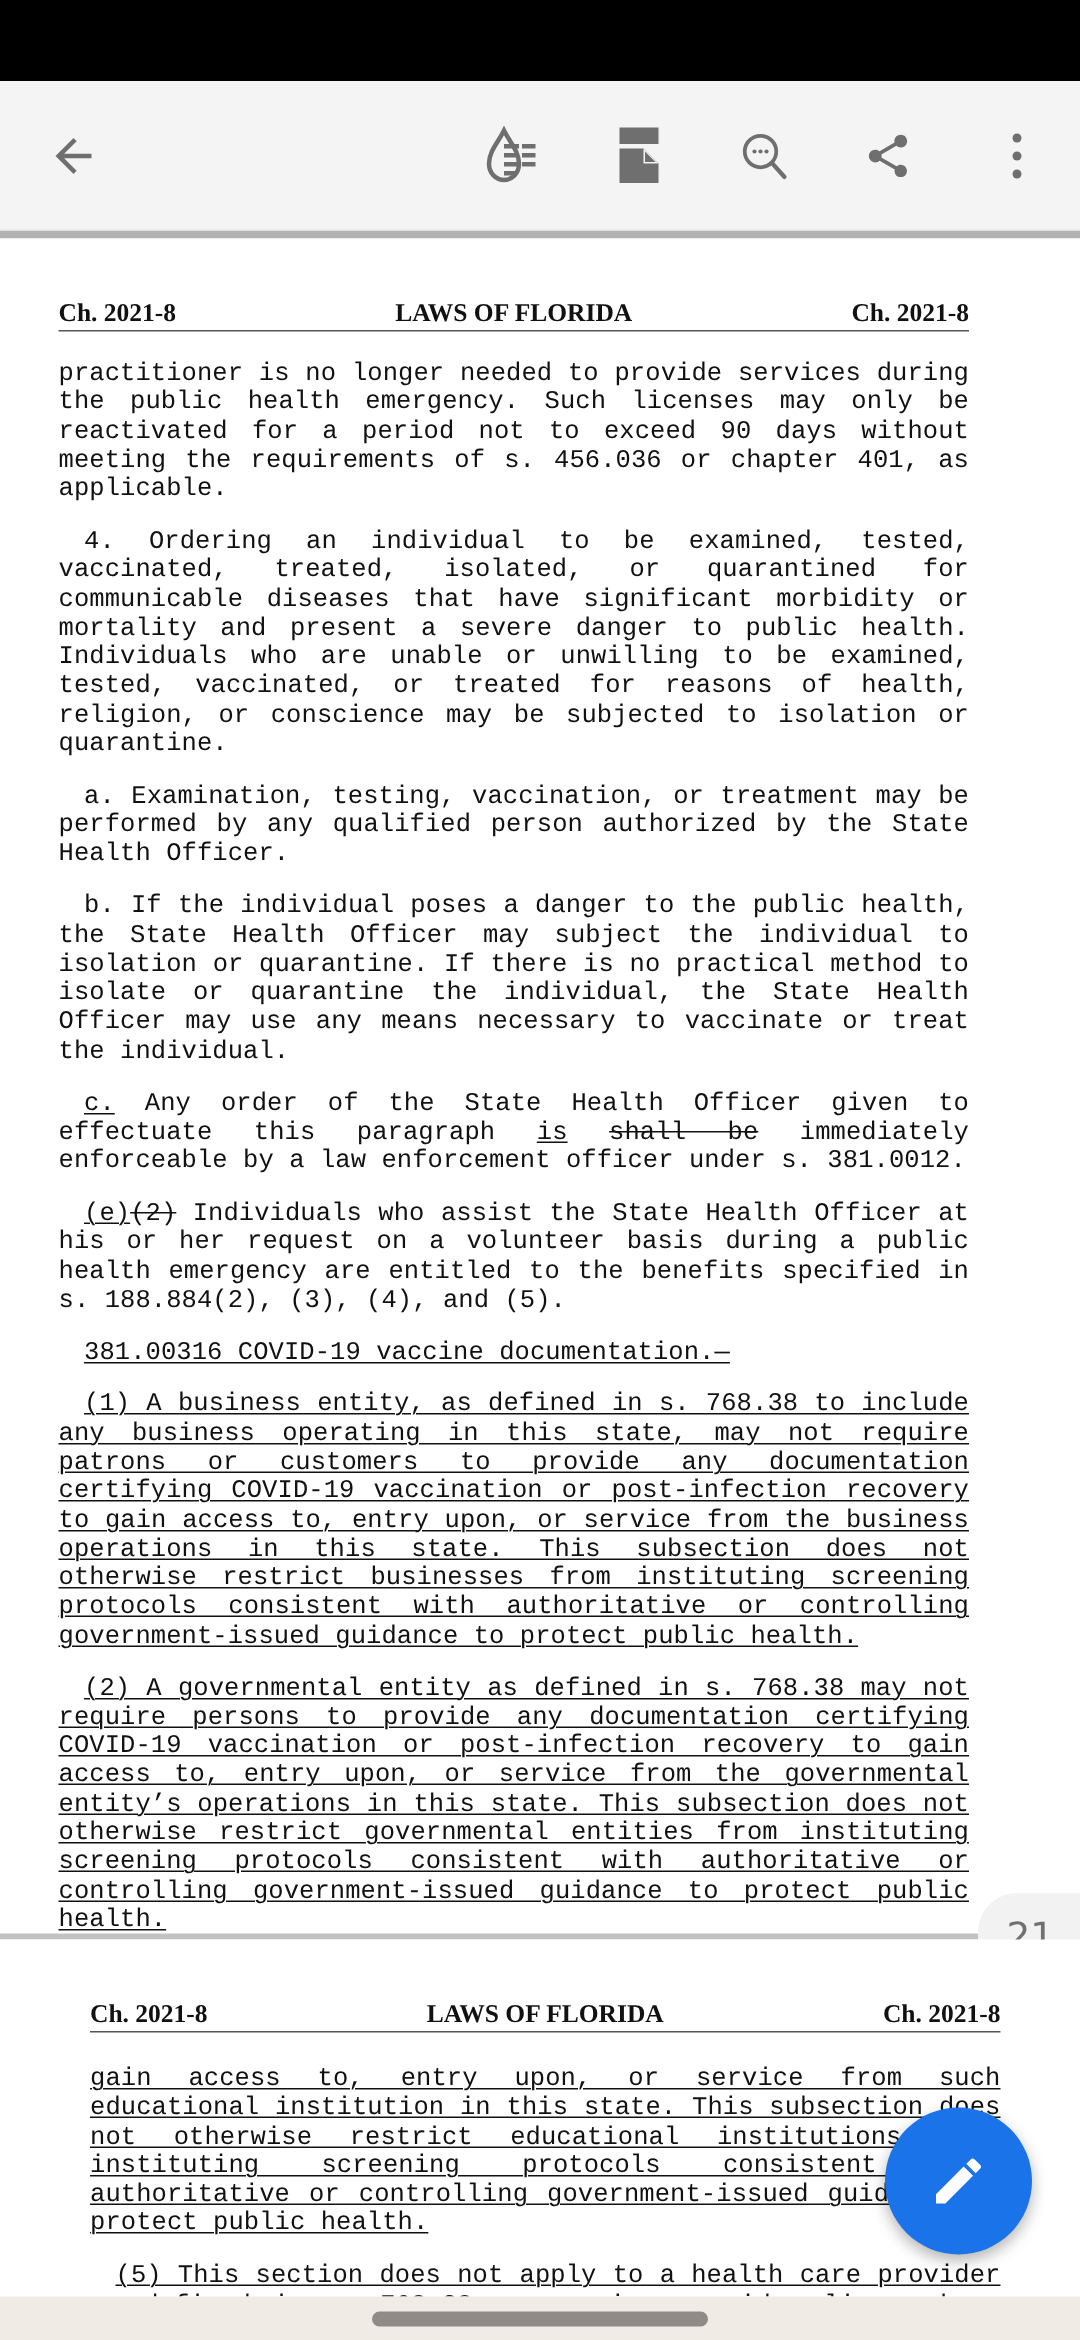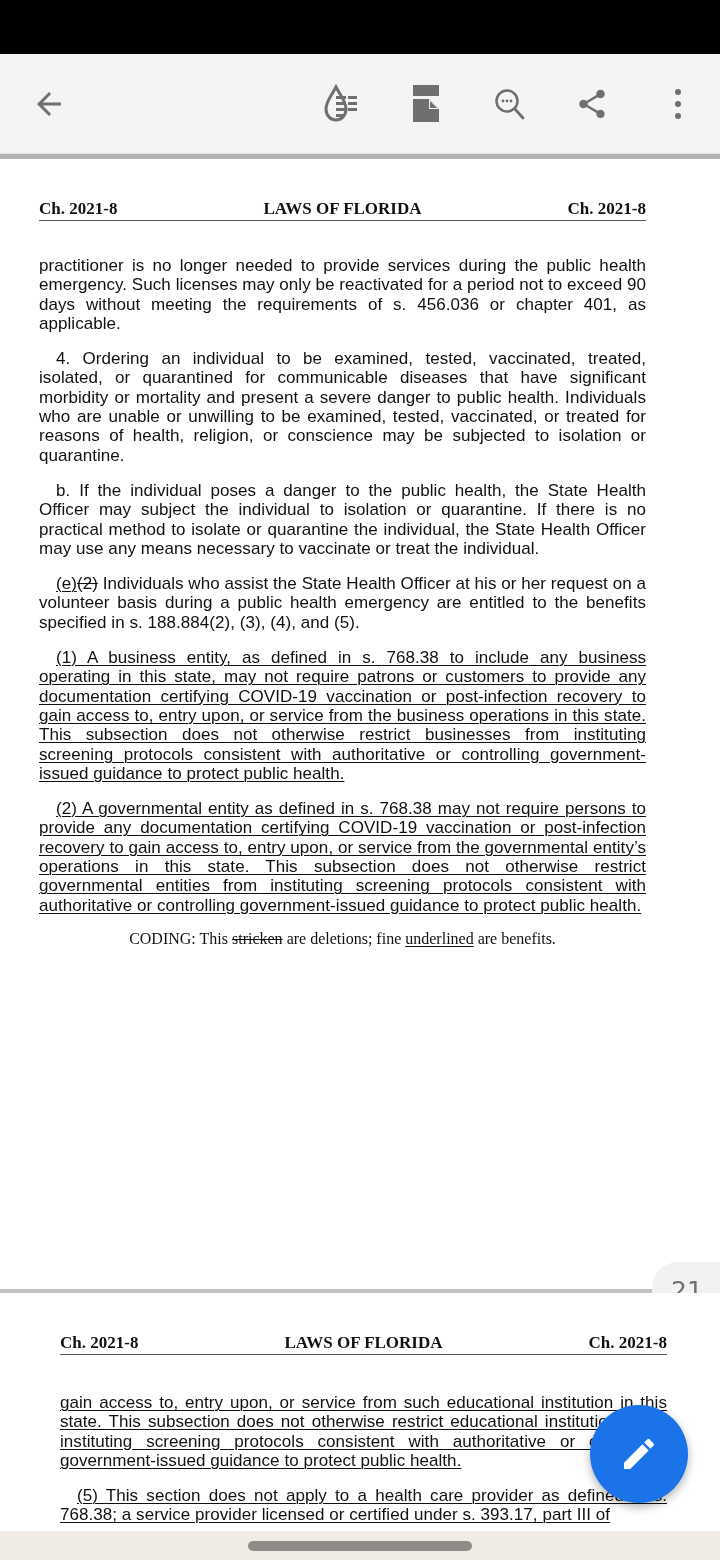"practitioner is no longer needed" .para { font-family: Liberation Sans, sans-serif -> Liberation Mono, monospace; margin-top: 16px -> none }
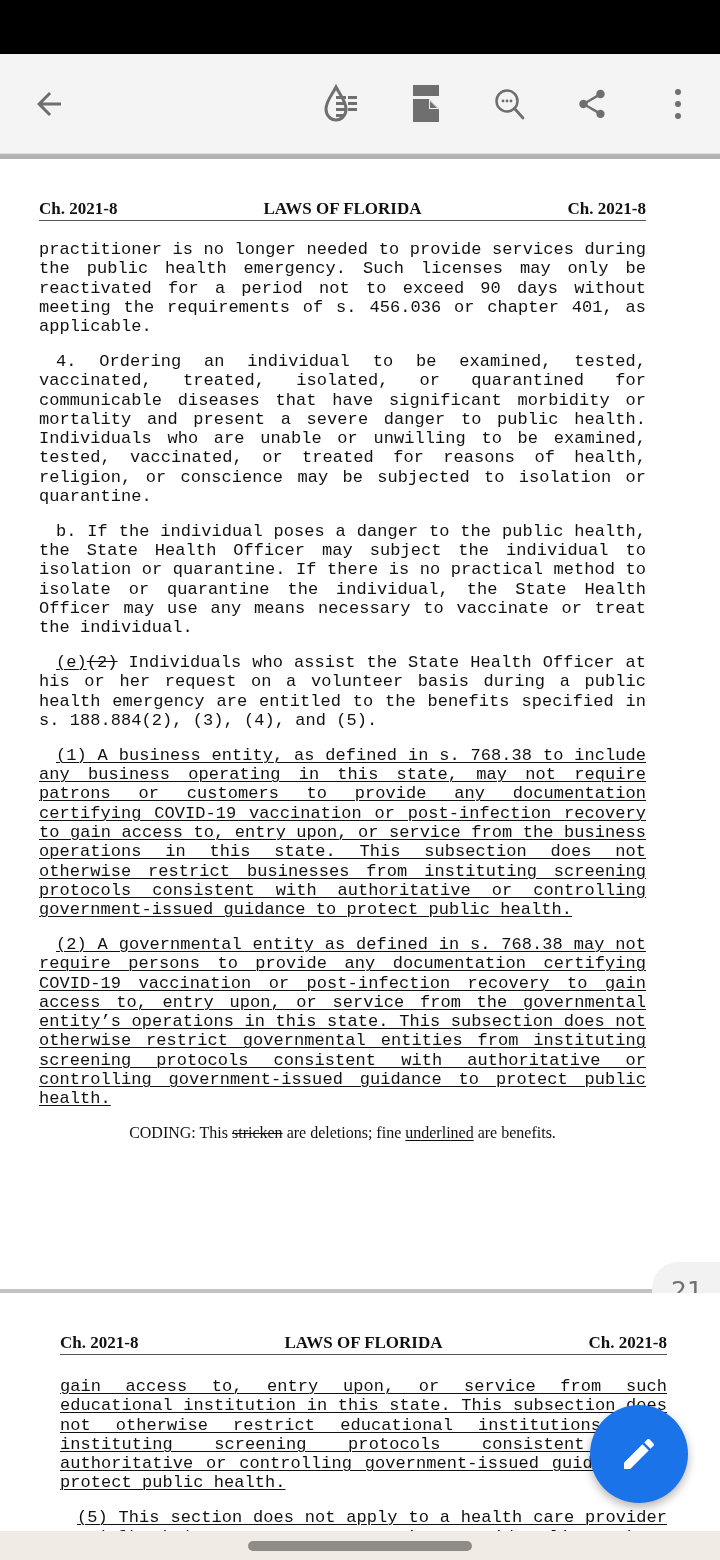"a. Examination, testing, vaccination, or" p.para { html: none -> <p>a. Examination, testing, vaccination, or treatment may be performed by any qualified person authorized by the State Health Officer.</p> }
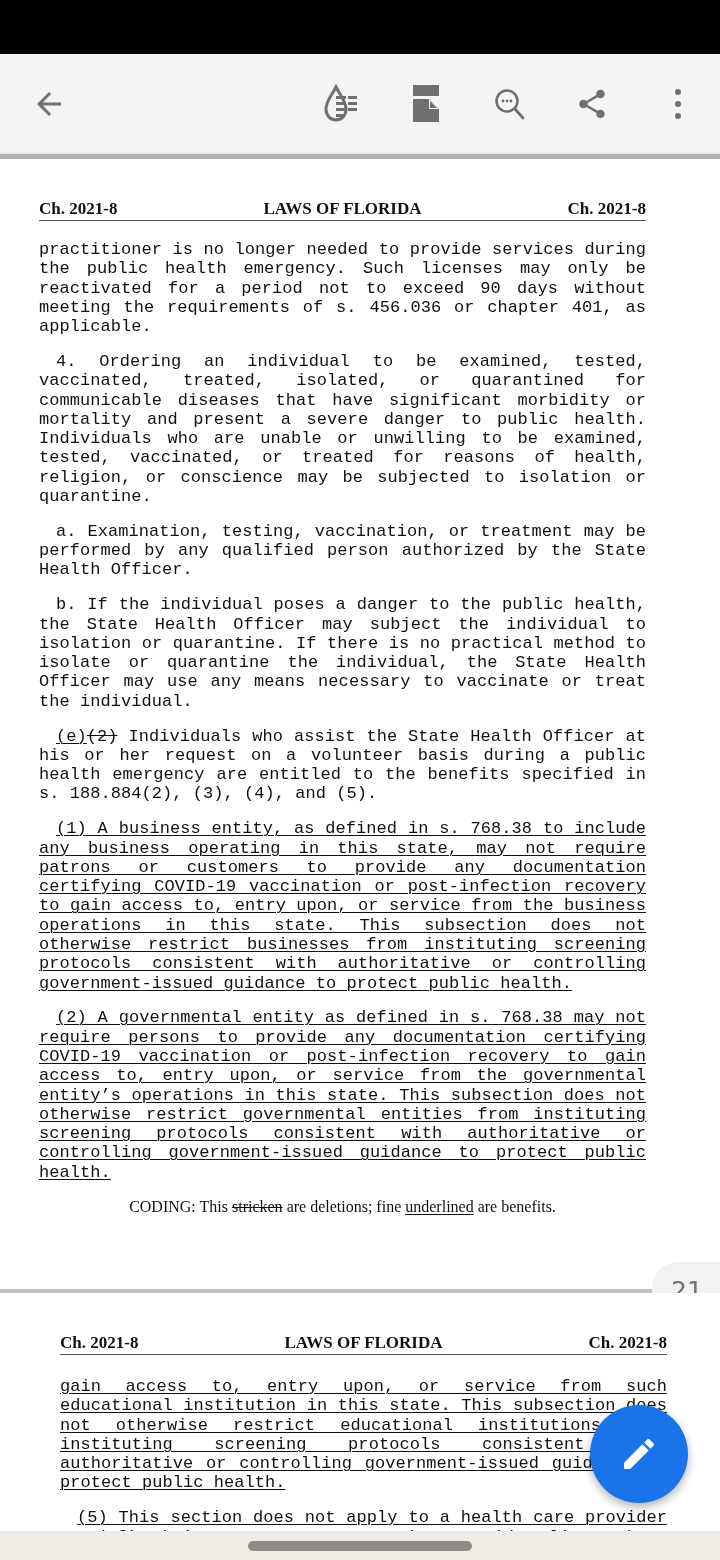"c. Any order of the" p.para { html: none -> <p><span>c.</span><span> Any order of the State Health Officer given to effectuate this paragraph </span><span>is</span><span> </span><span>shall be</span><span> immediately enforceable by a law enforcement officer under s. 381.0012.</span></p> }
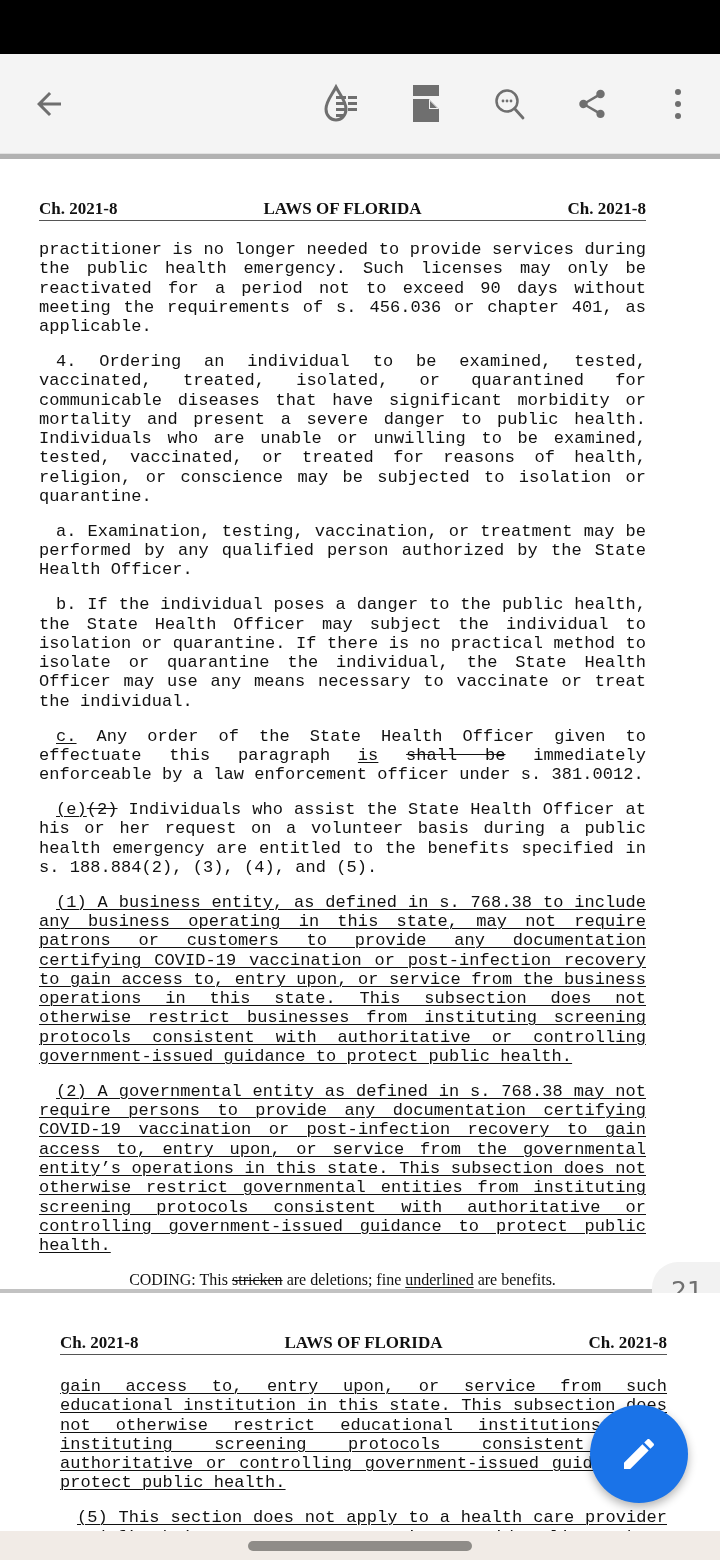"381.00316 COVID-19 vaccine" p.para { html: none -> <p><span>381.00316 COVID-19 vaccine documentation.—</span></p> }
